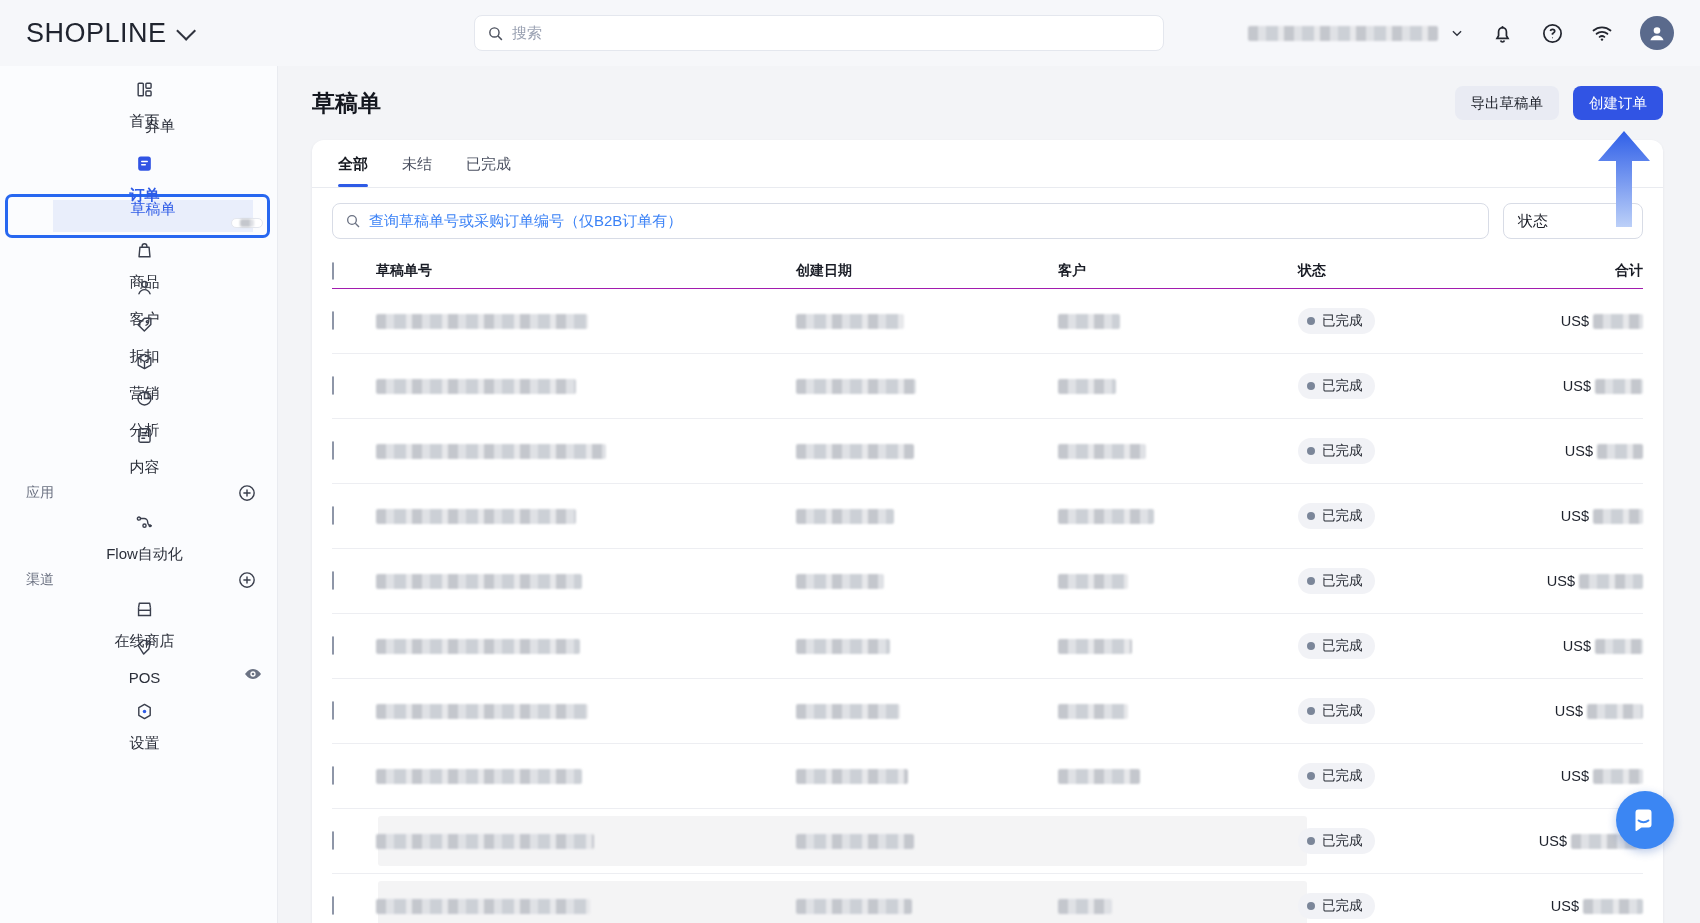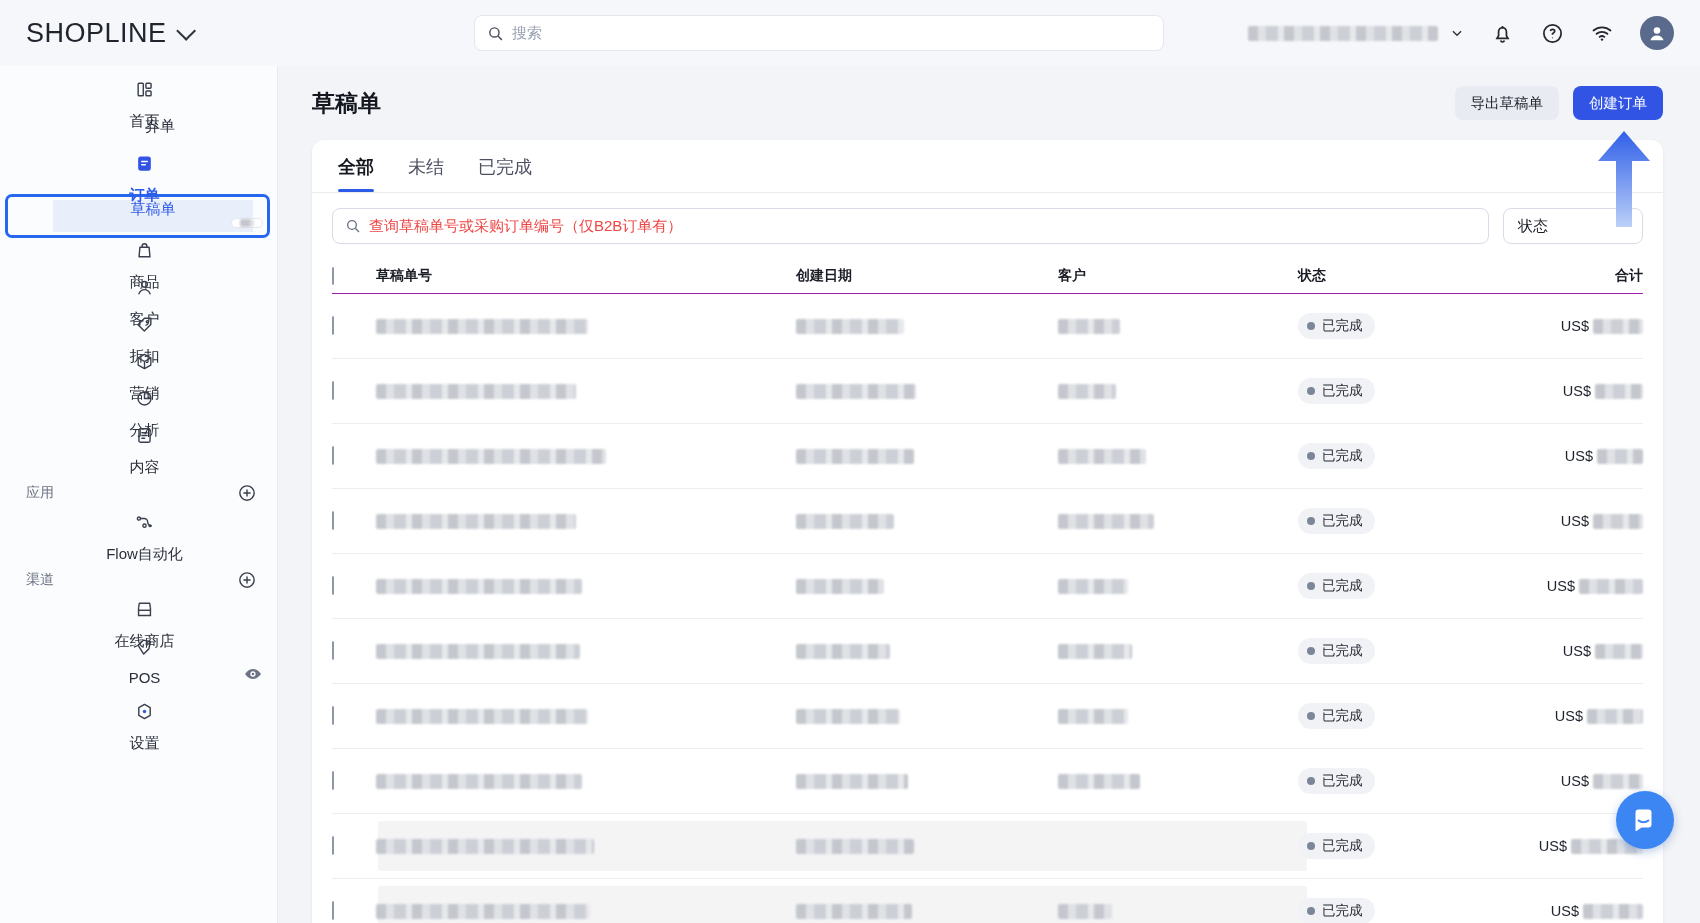"全部" .tab { font-size: 18px -> 15px }
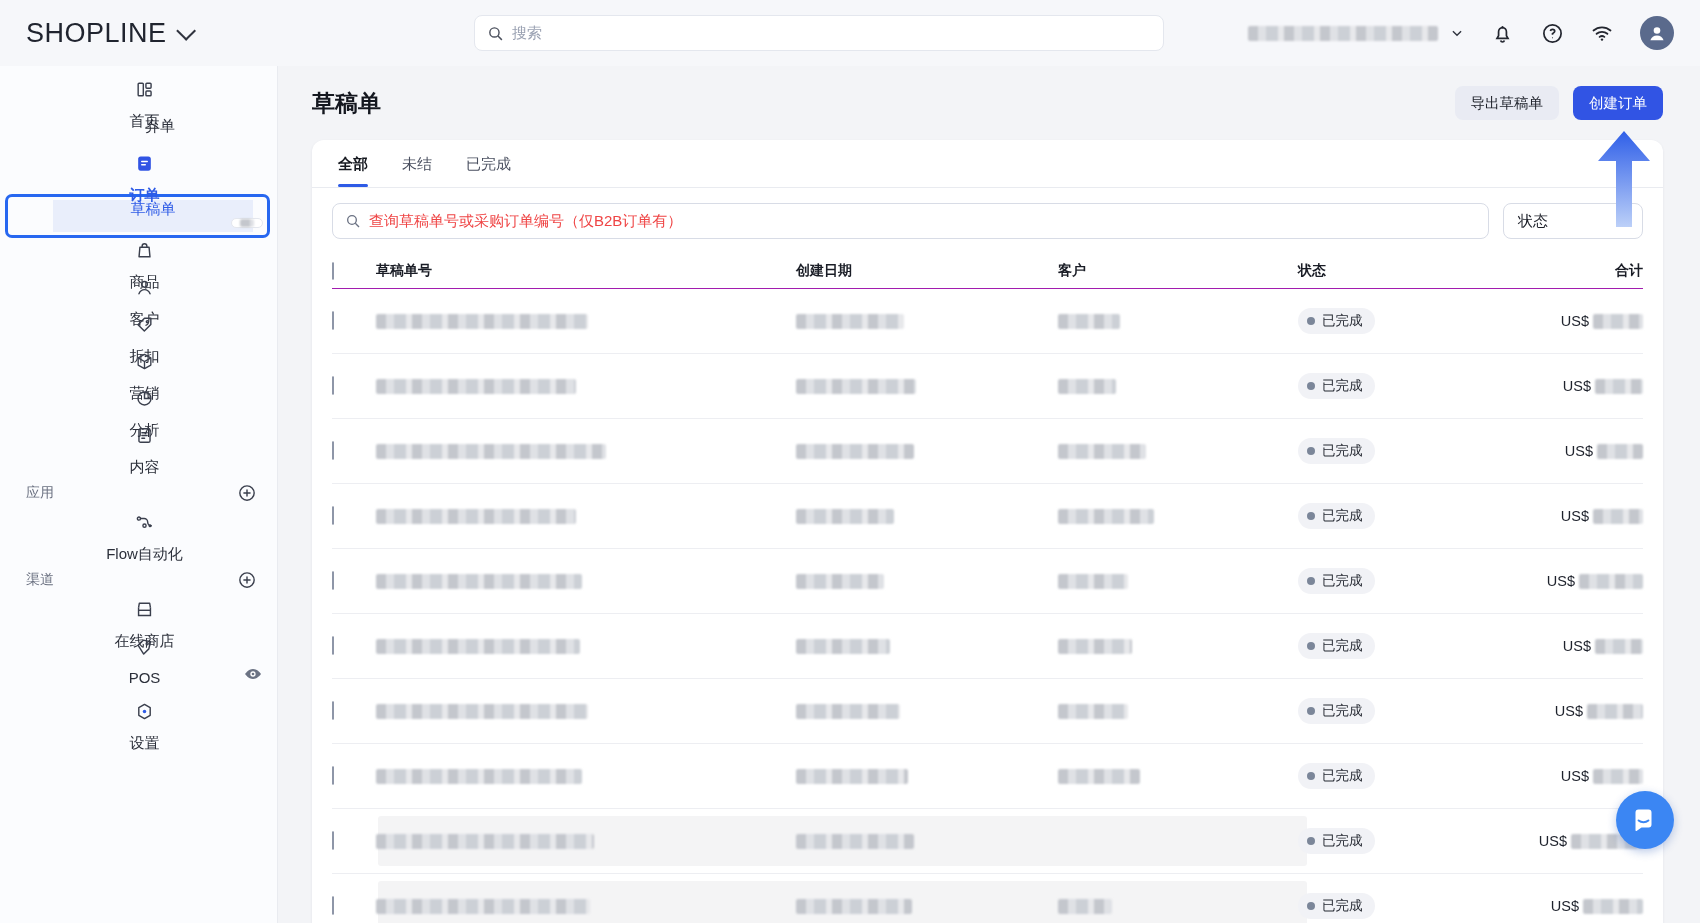"查询草稿单号或采购订单编号（仅B2B订单有）" .filter-search .ph { color: #ef4444 -> #3b82f6 }
